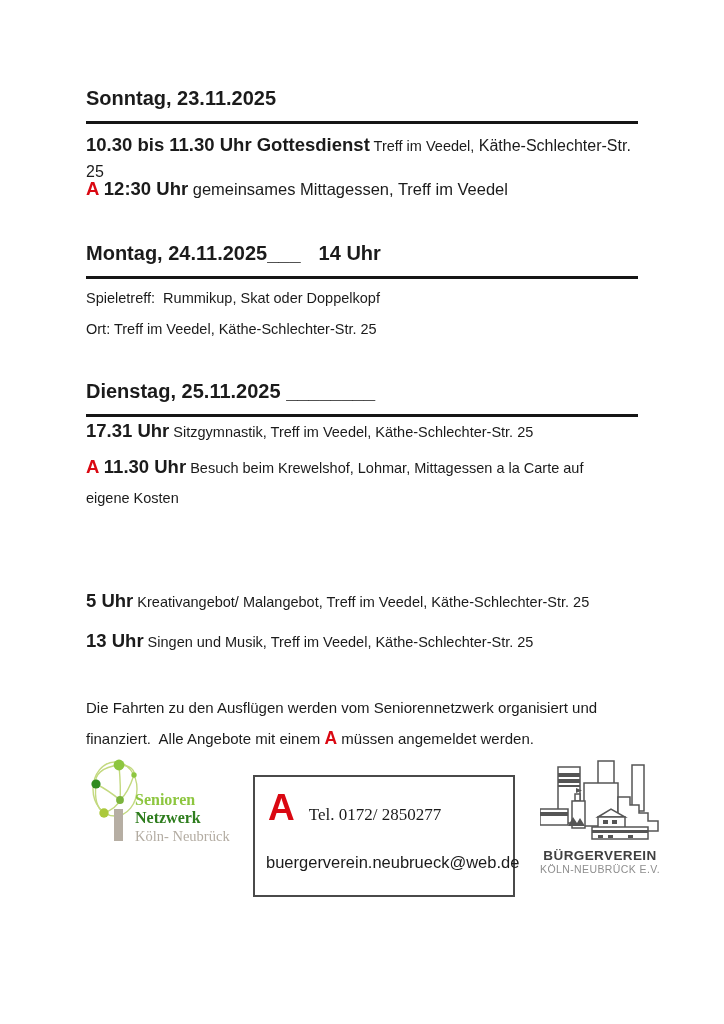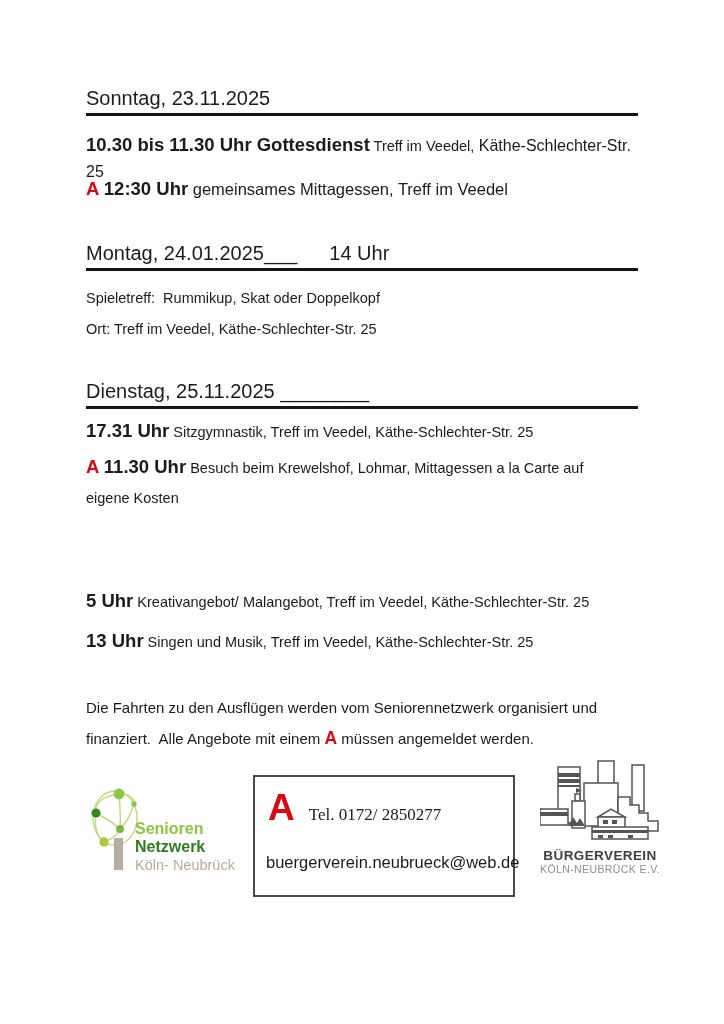"Sonntag, 23.11.2025" .day-heading { font-weight: 400 -> 700; padding-bottom: 3px -> 11px }
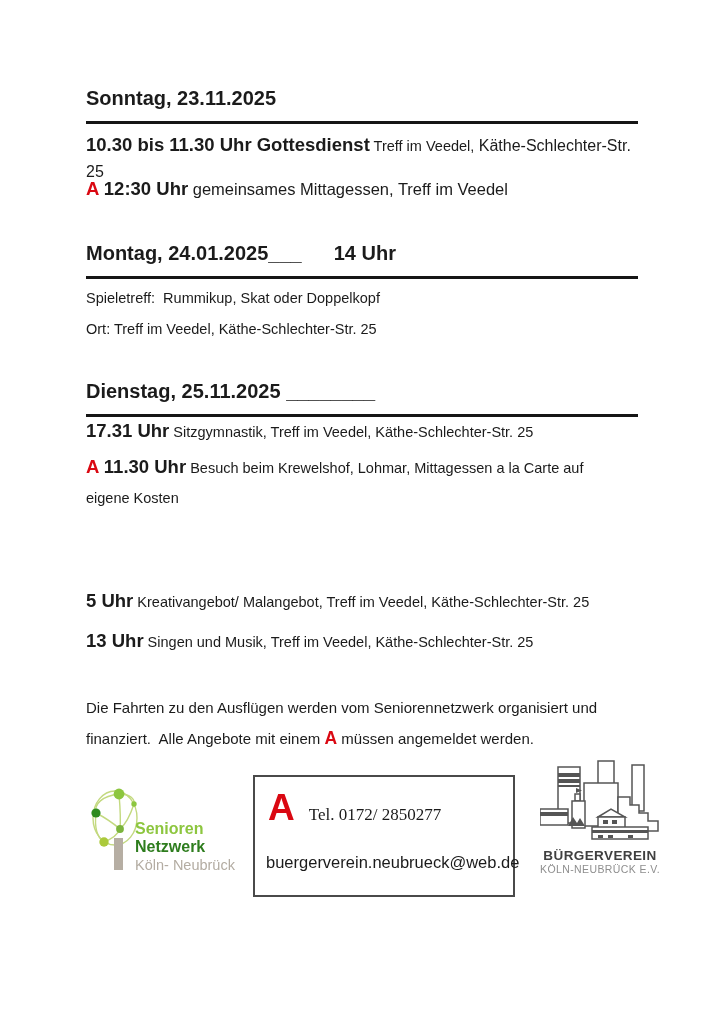"Montag, 24.01.2025___" span { text: 24.01.2025 -> 24.11.2025 }
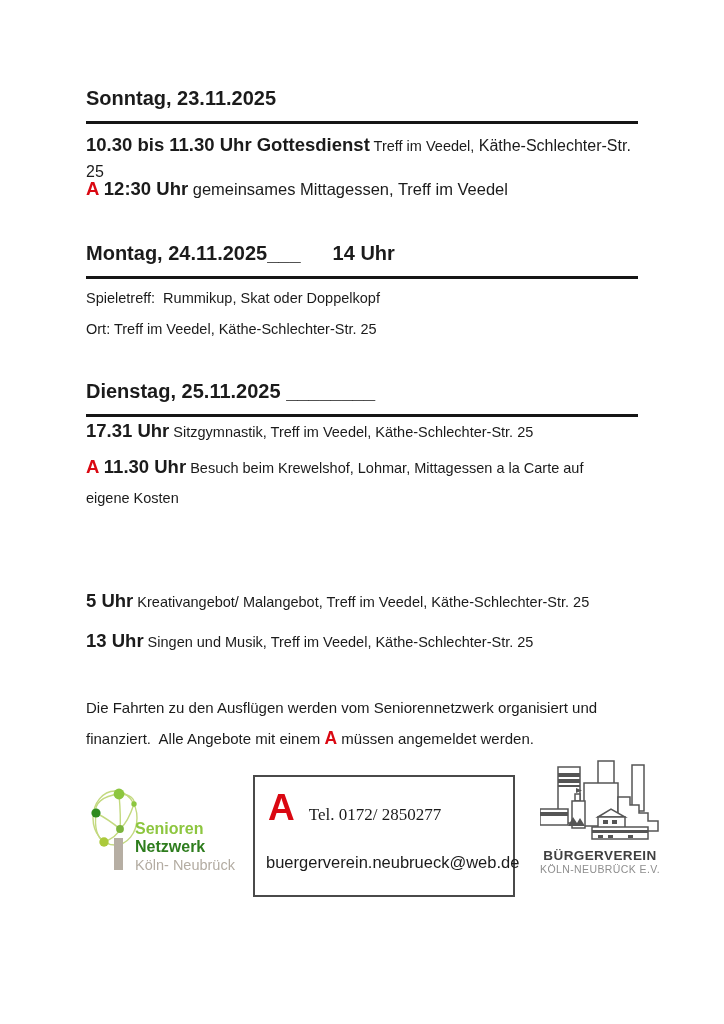"14 Uhr" .day-heading .extra { margin-left: 32px -> 18px }
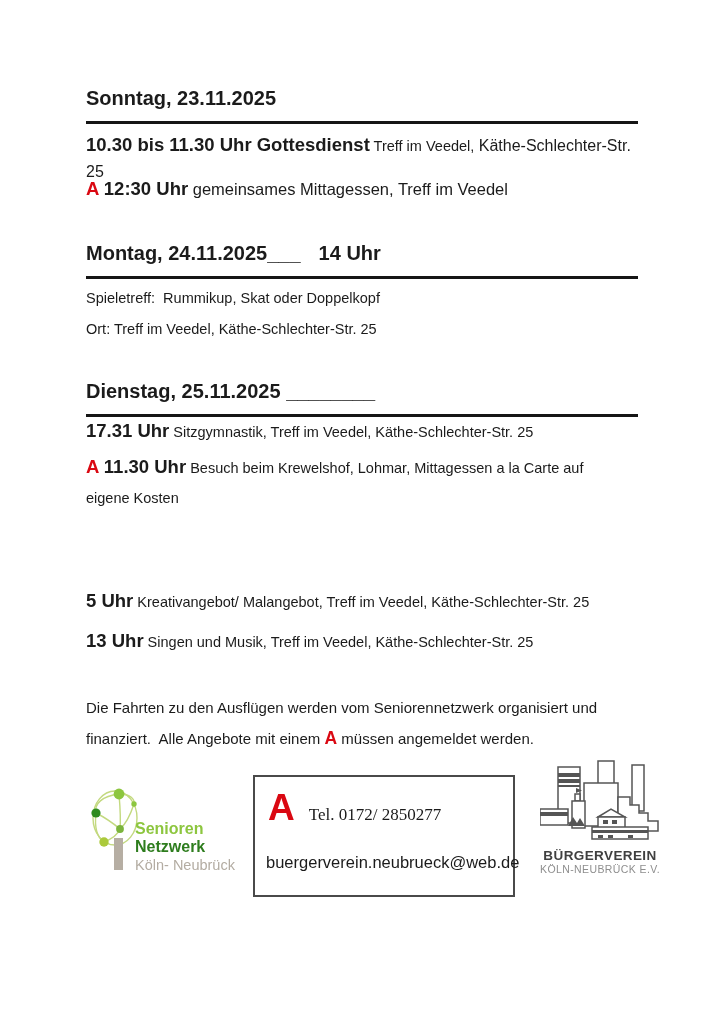"Senioren" .logo-sn { font-family: none -> Liberation Serif, serif; top: 782px -> 753px }
